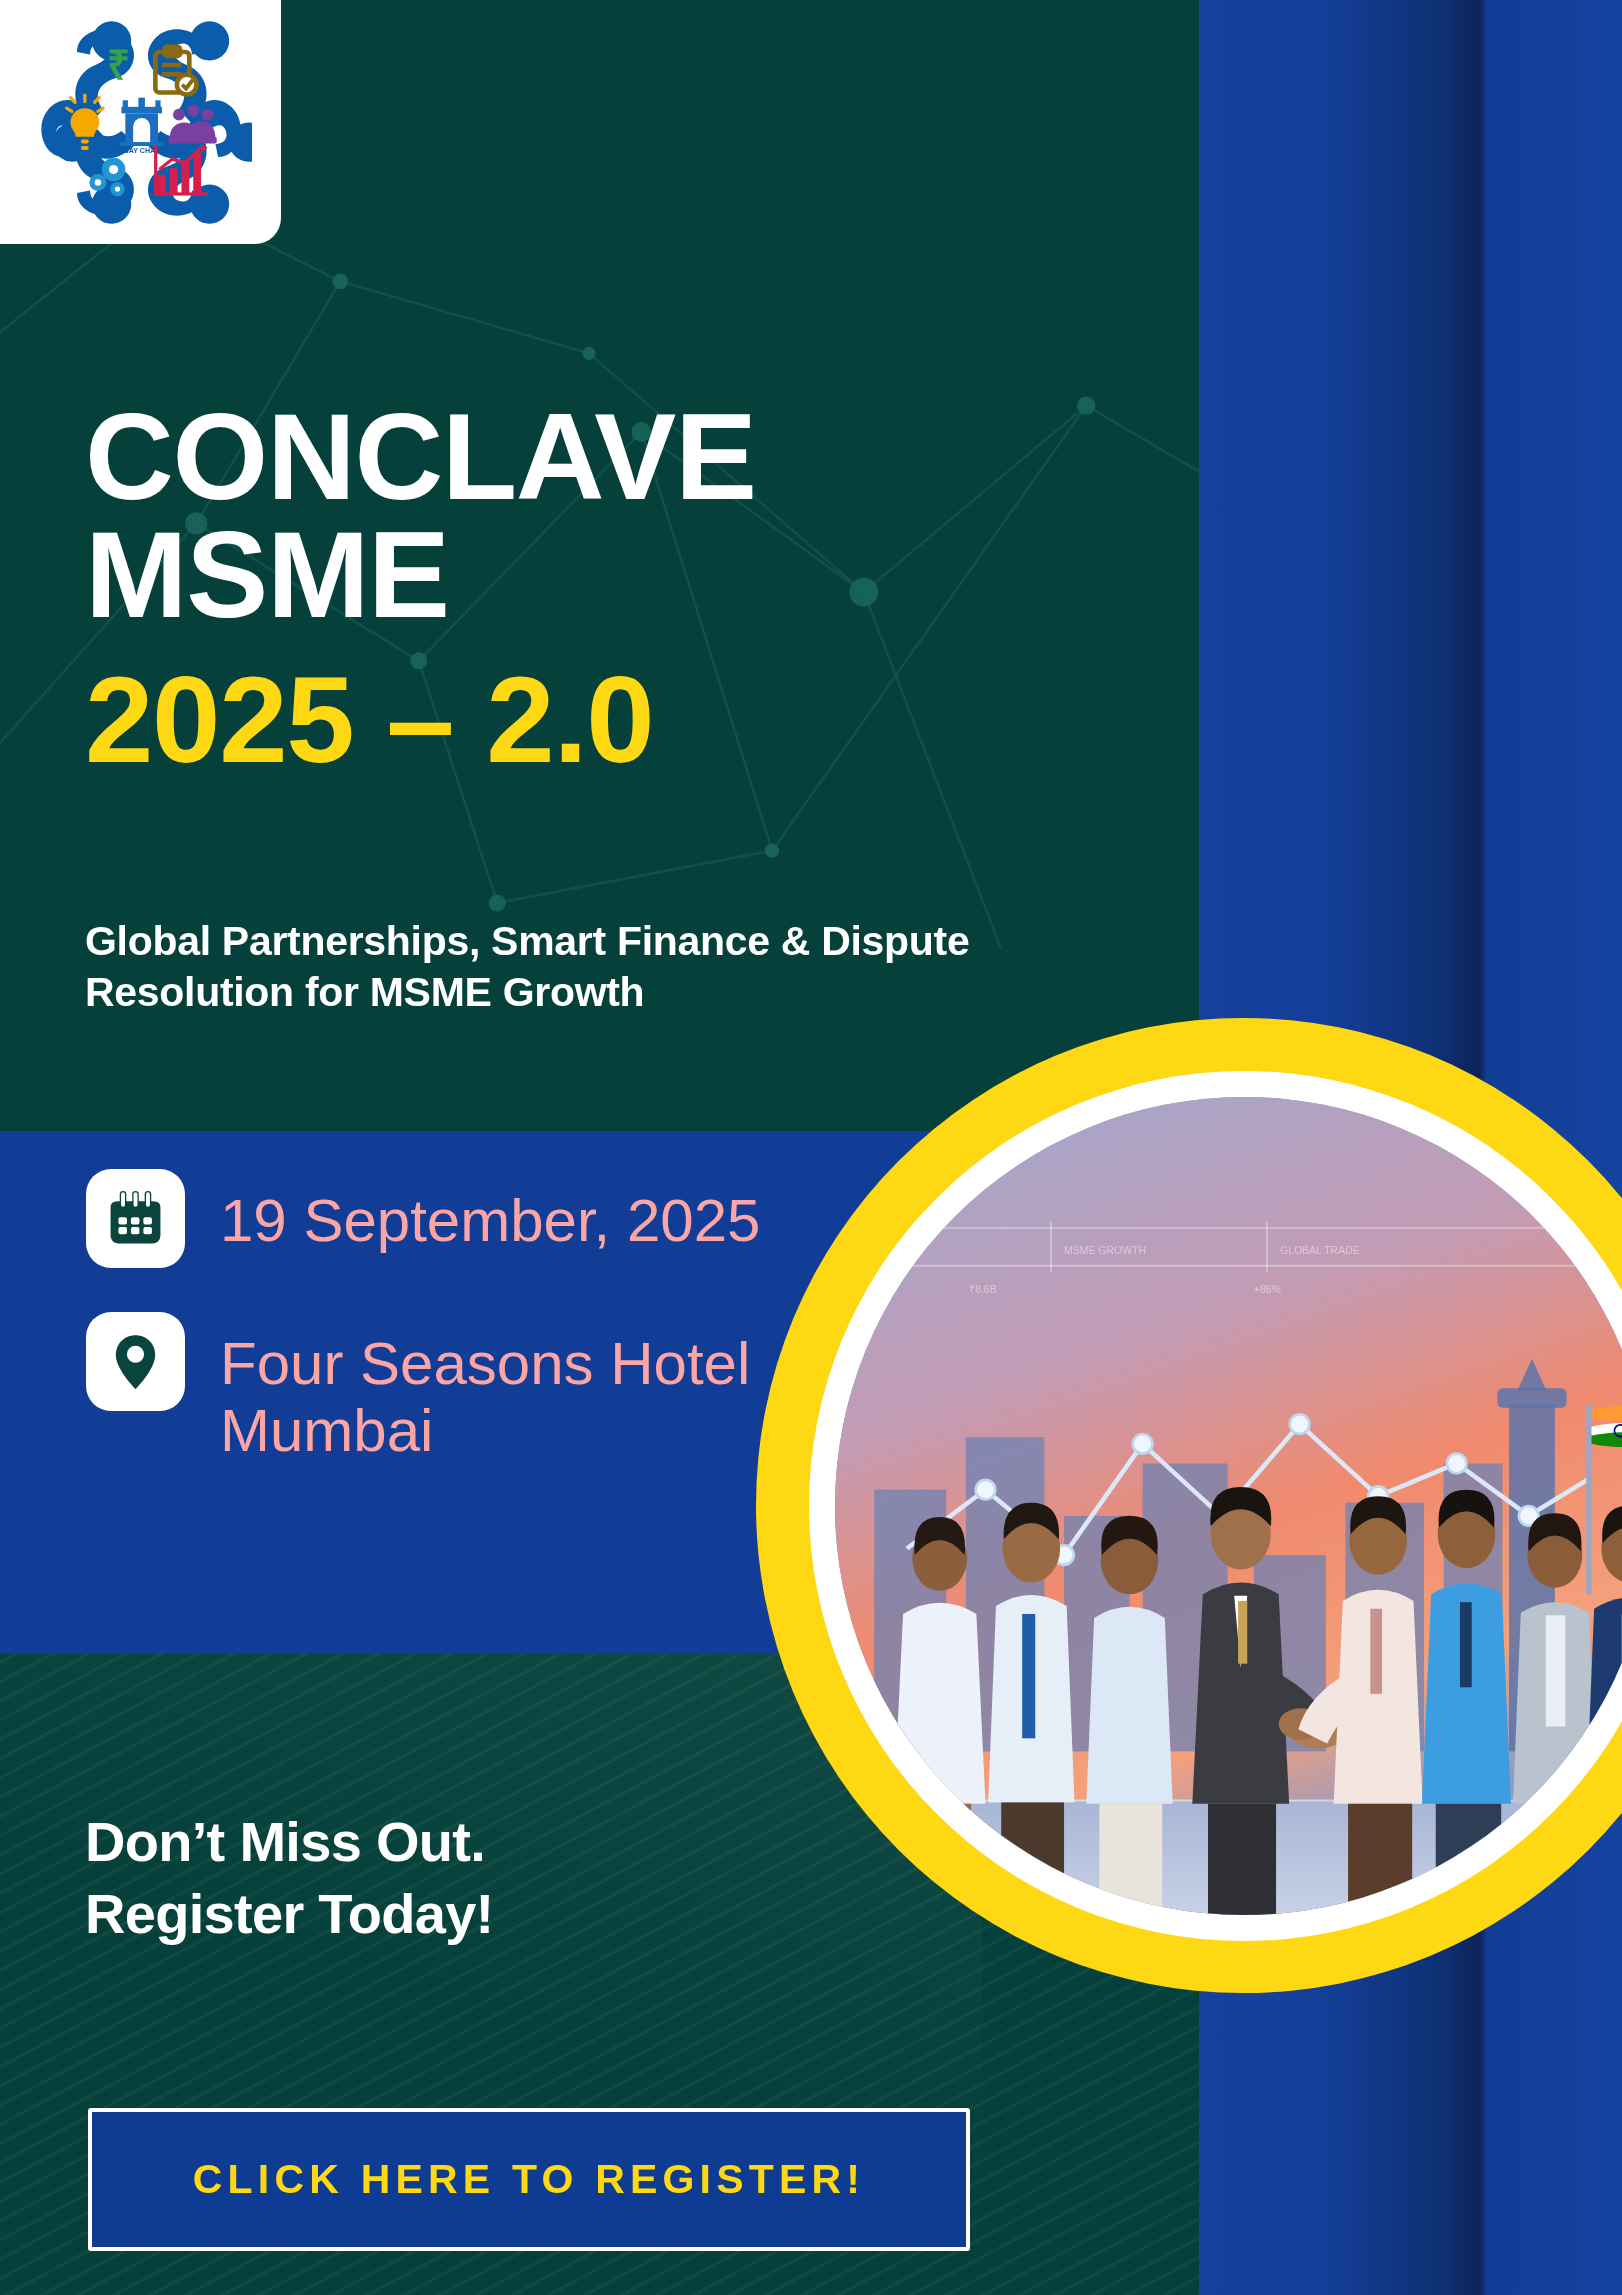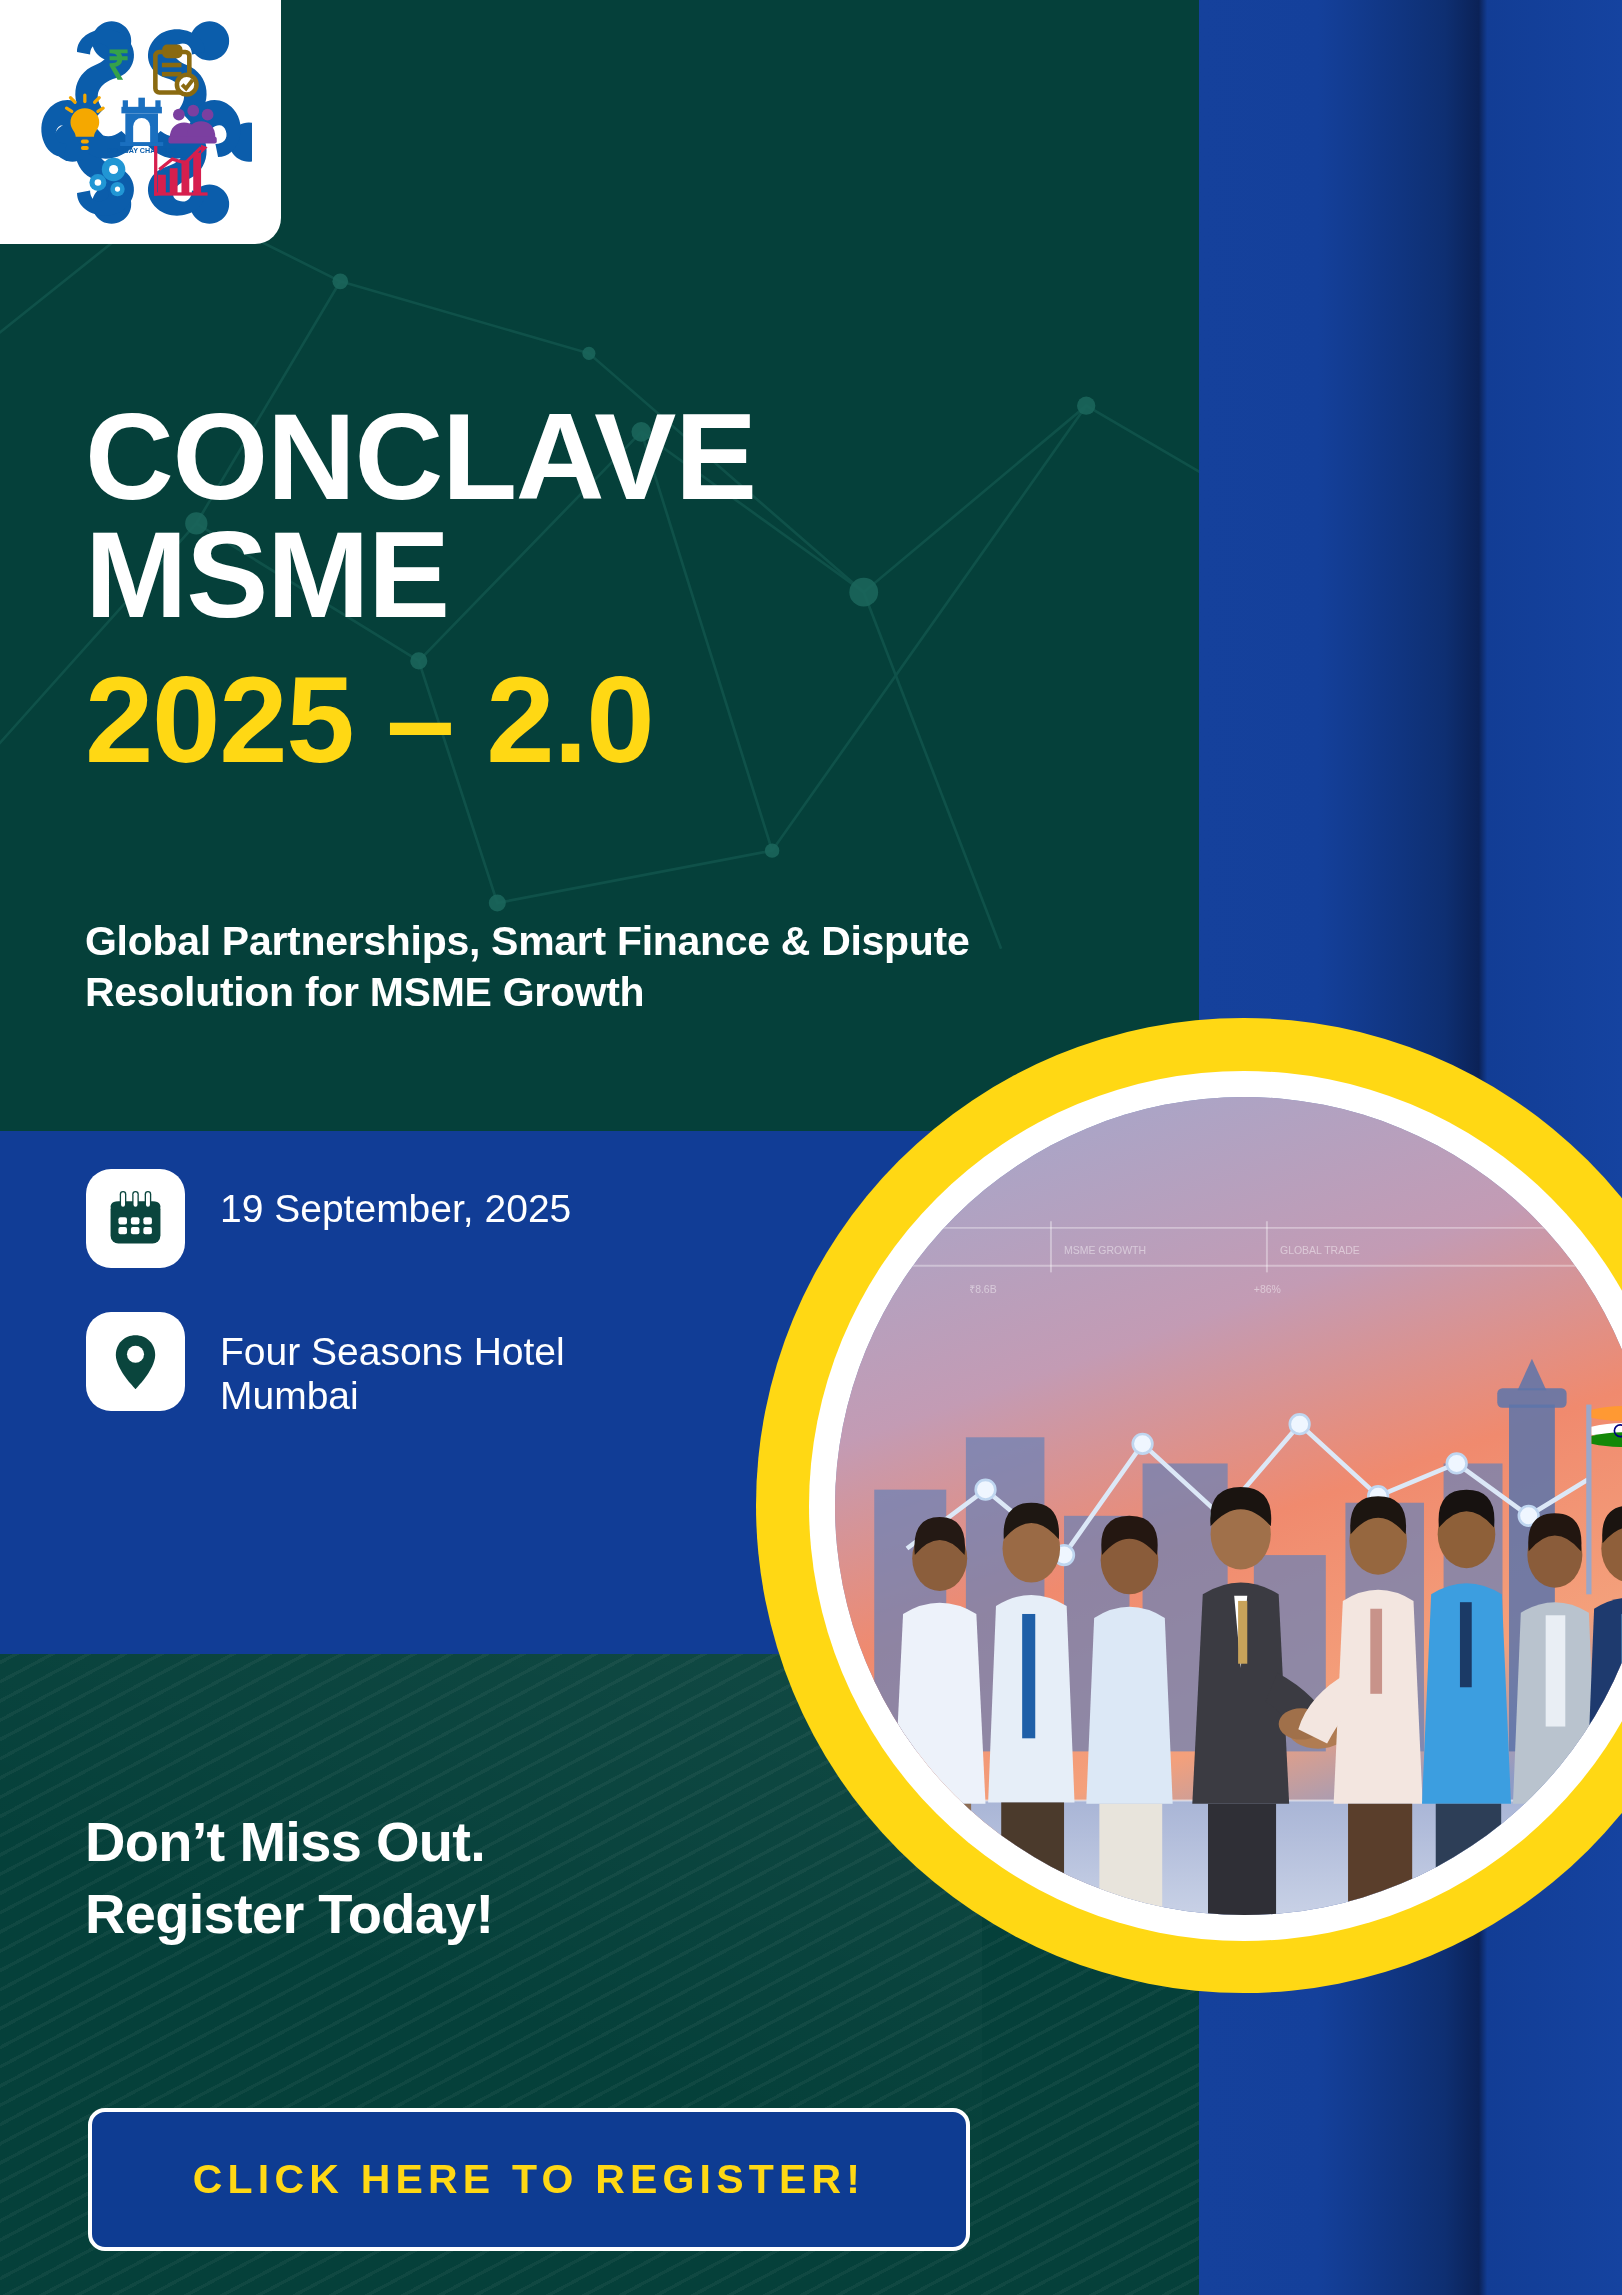"19 September, 2025" .detail-text { color: #ffffff -> #fca5a5; font-size: 39px -> 60px }
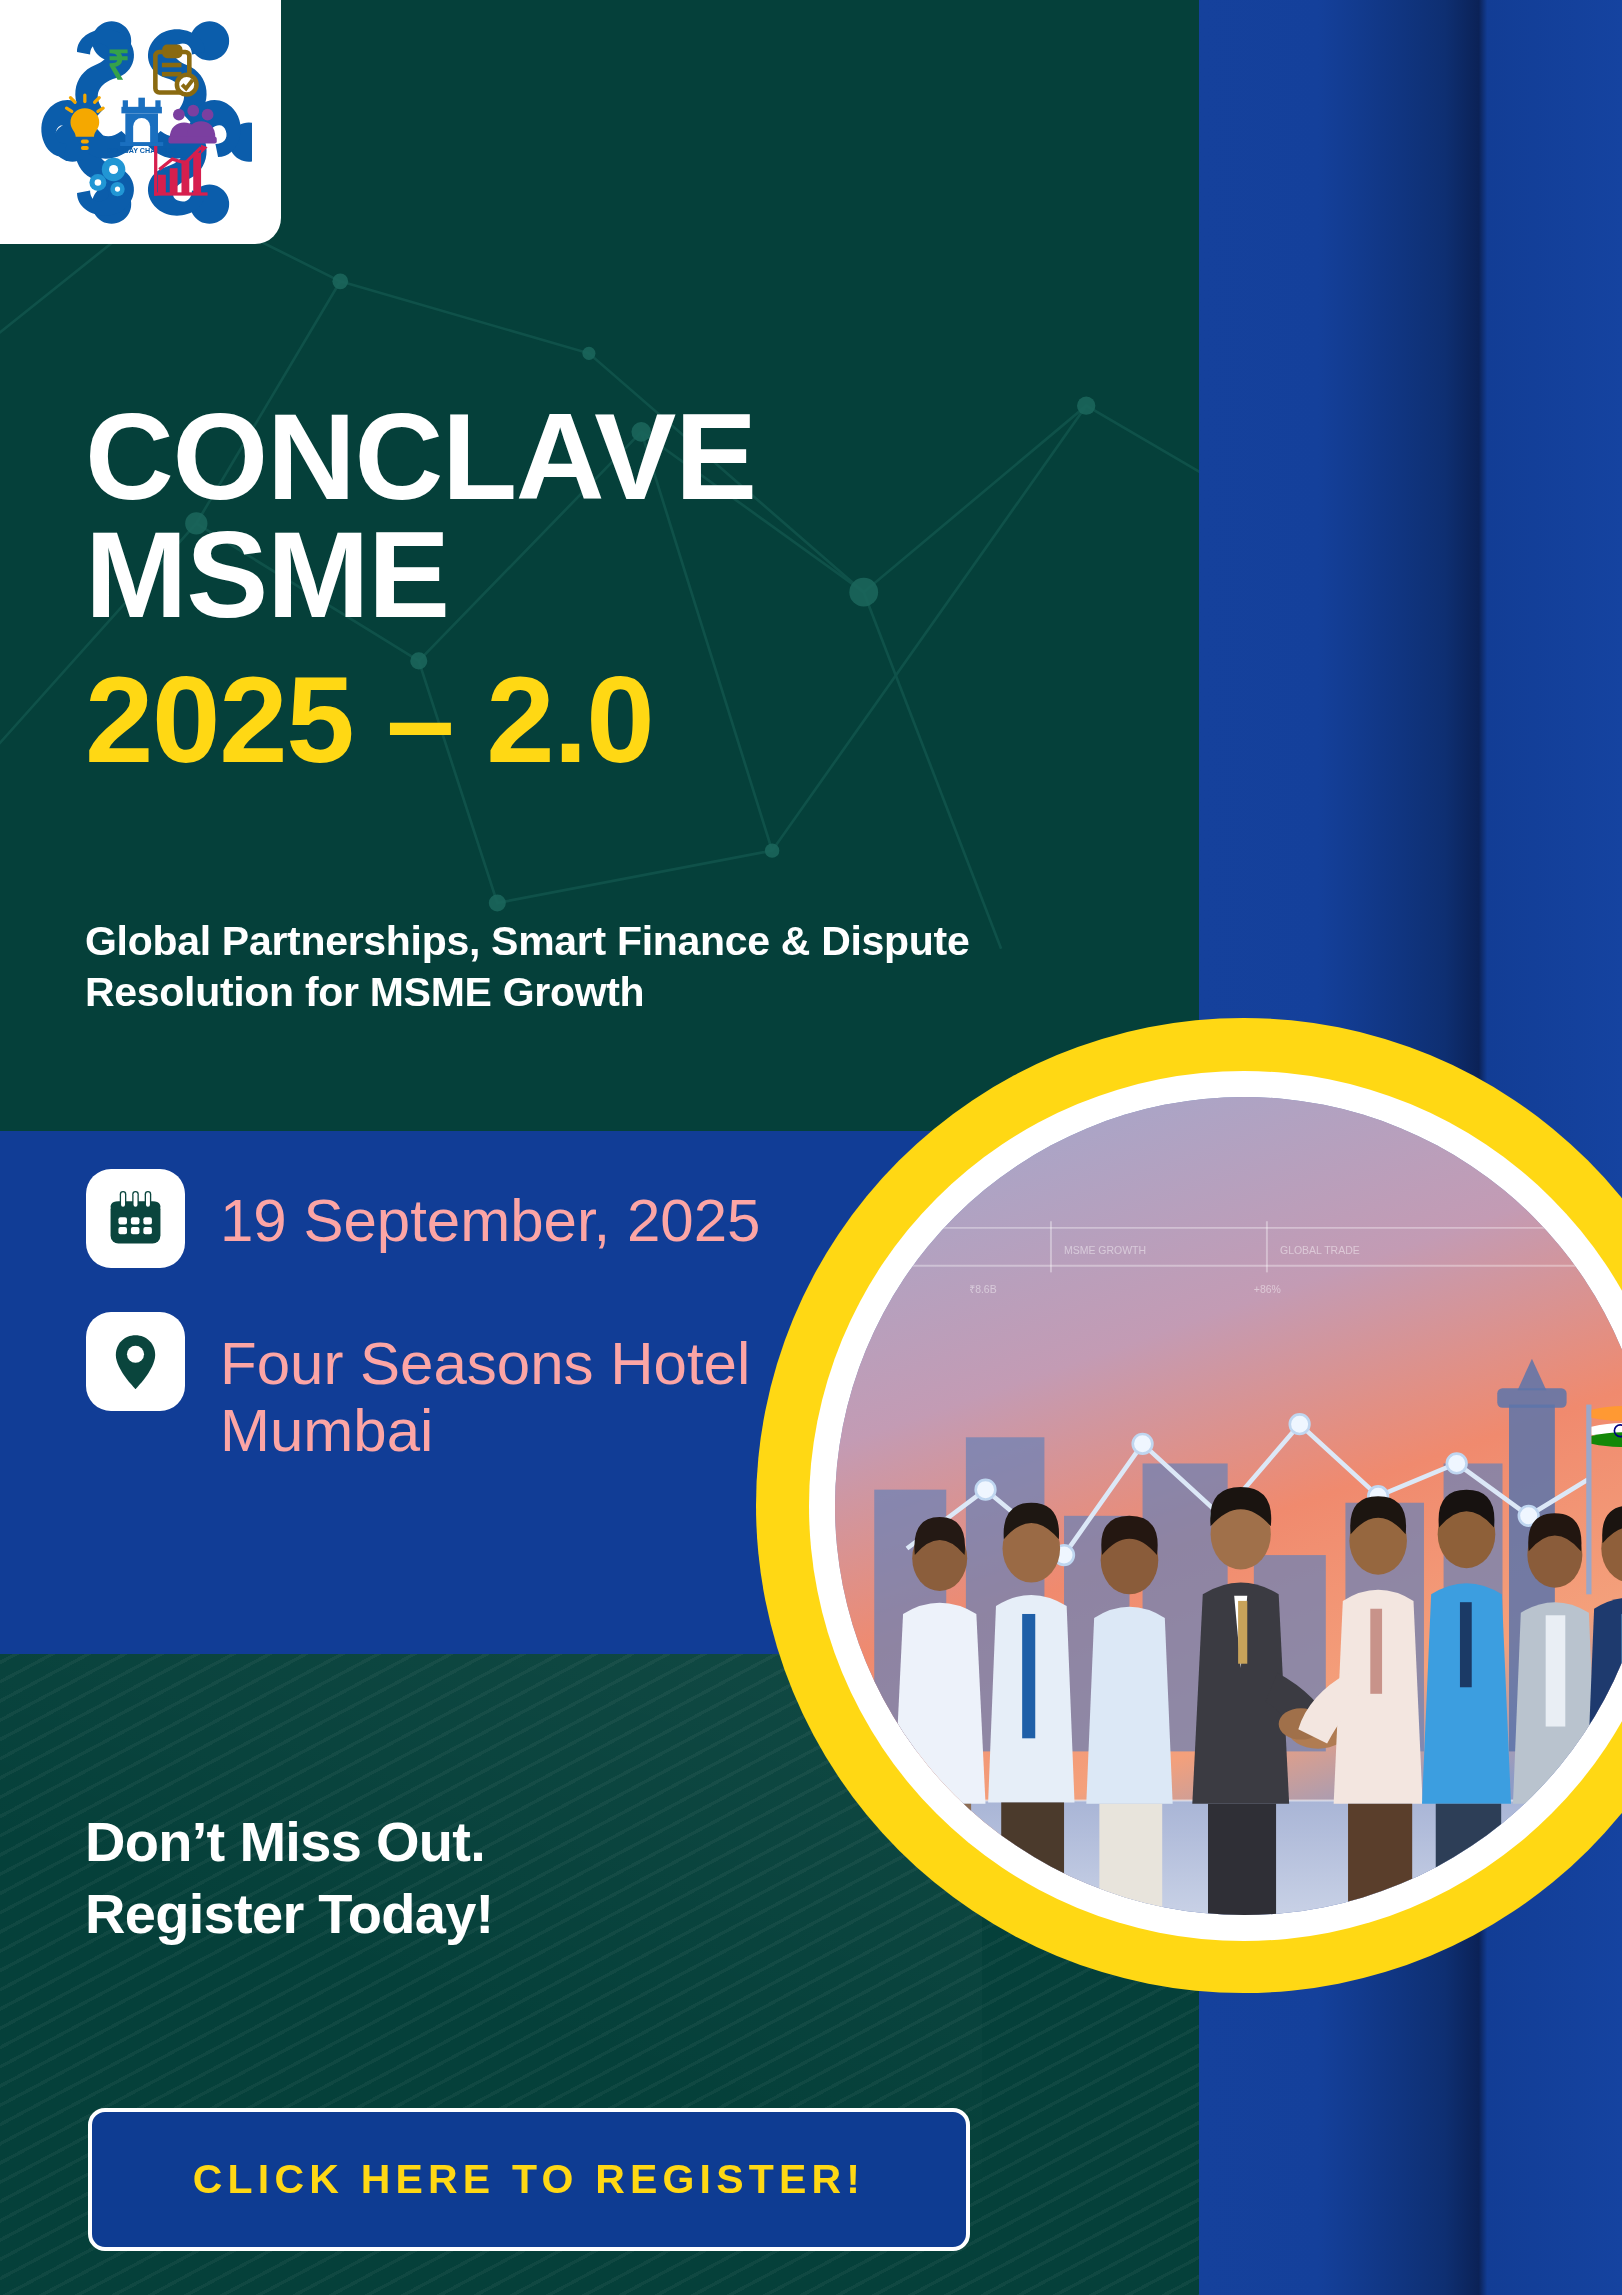"CLICK HERE TO REGISTER!" .reg-btn { border-radius: 17px -> 3px }
